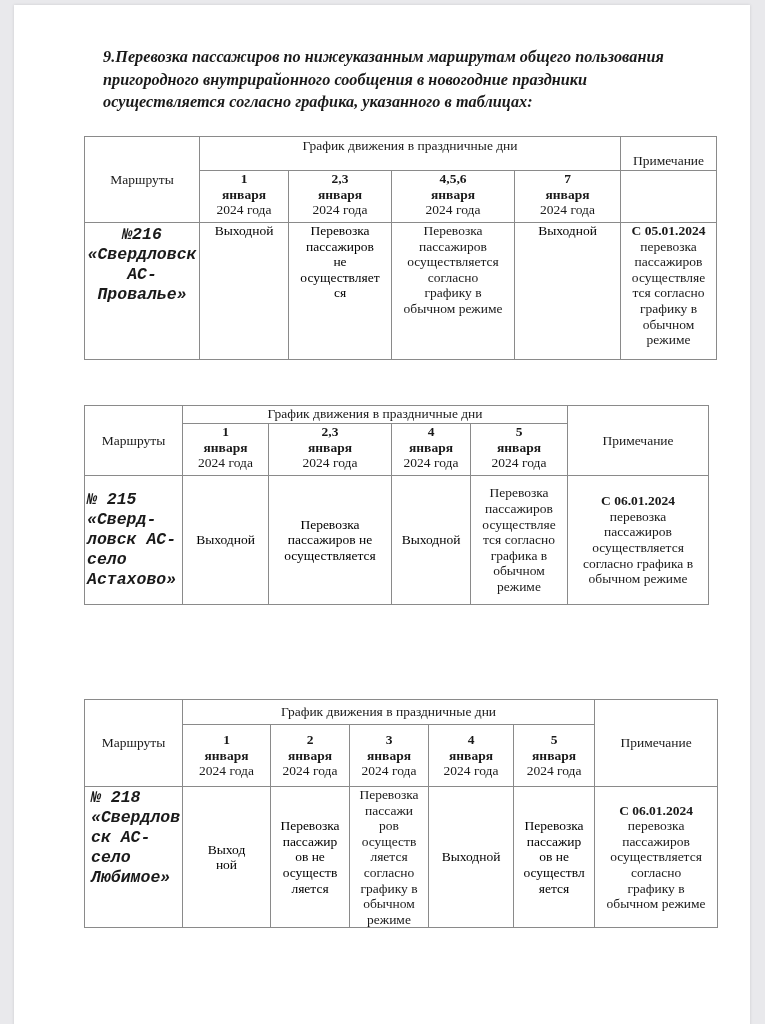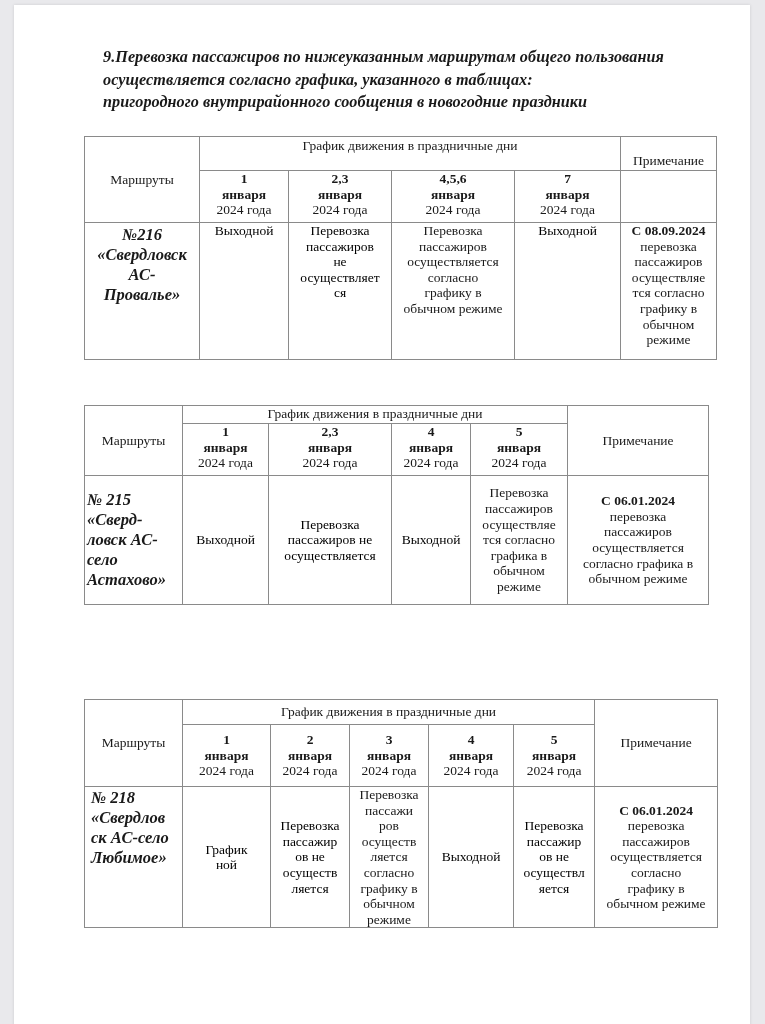"осуществляется согласно графика," div { order: before "пригородного внутрирайонного сообщения в" -> after "пригородного внутрирайонного сообщения в" }
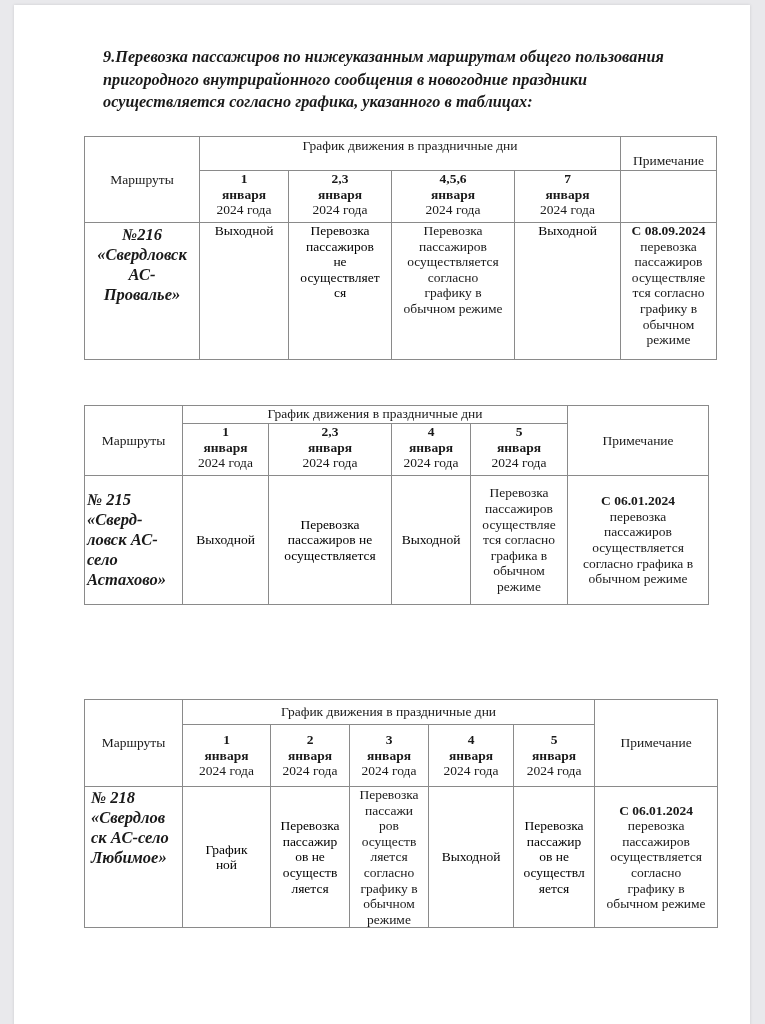"№216" .route { font-family: none -> Liberation Mono, monospace }
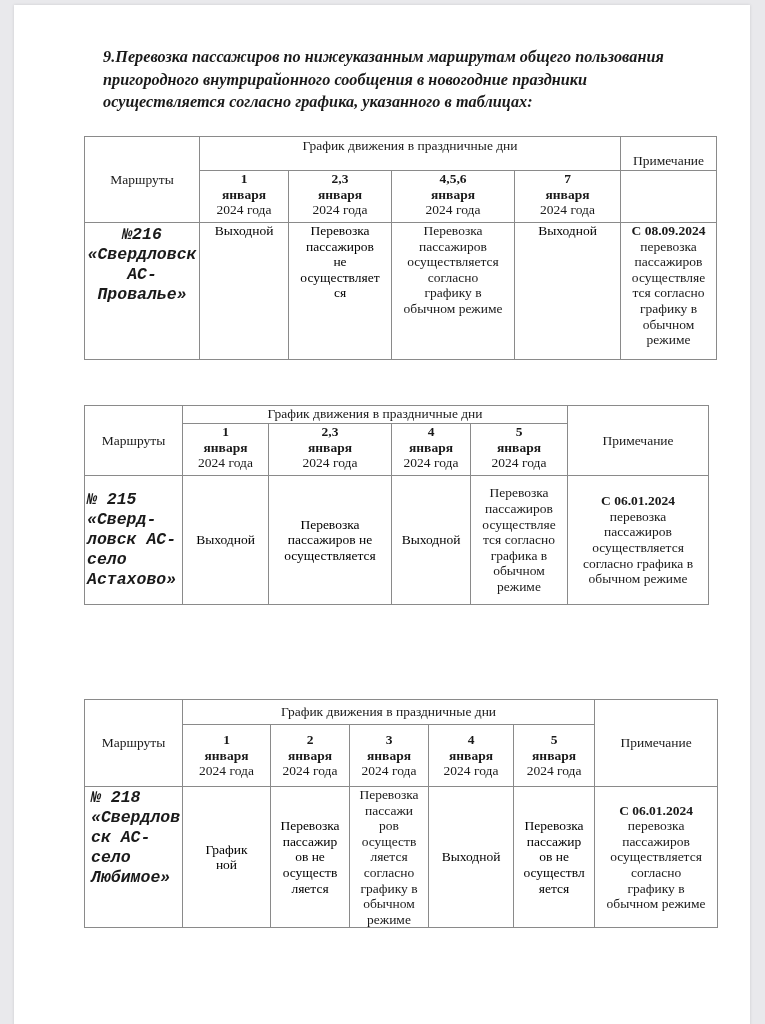"С 08.09.2024" div.b { text: 08.09.2024 -> 05.01.2024 }
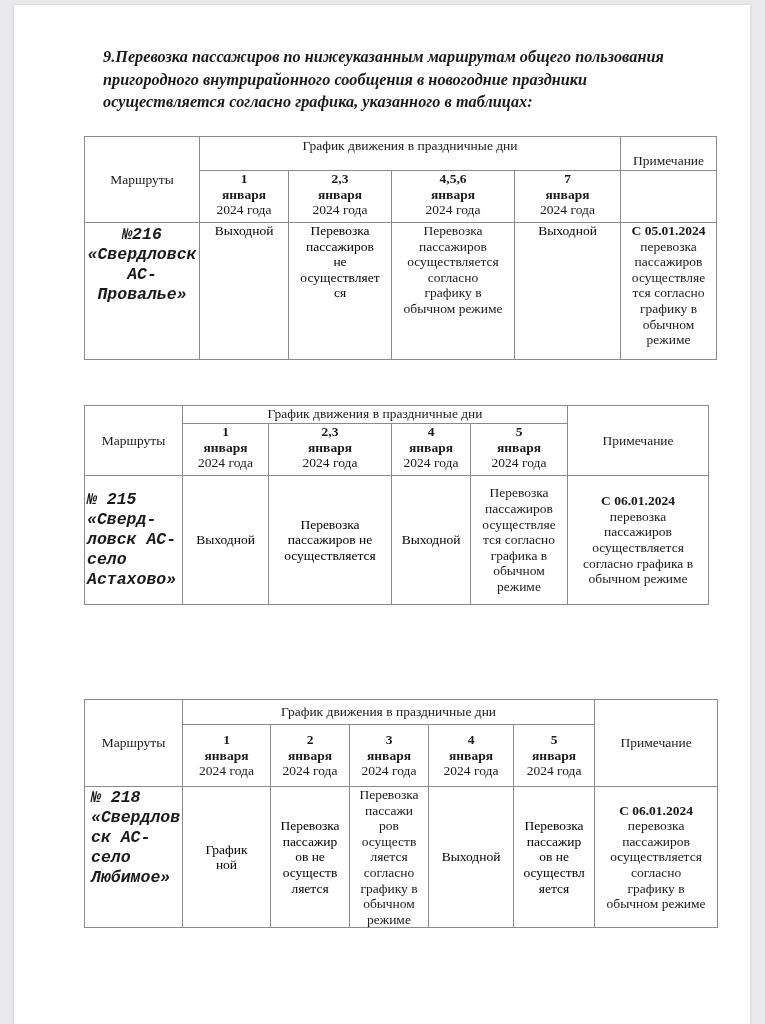"График" td.pre { text: График -> Выход }
